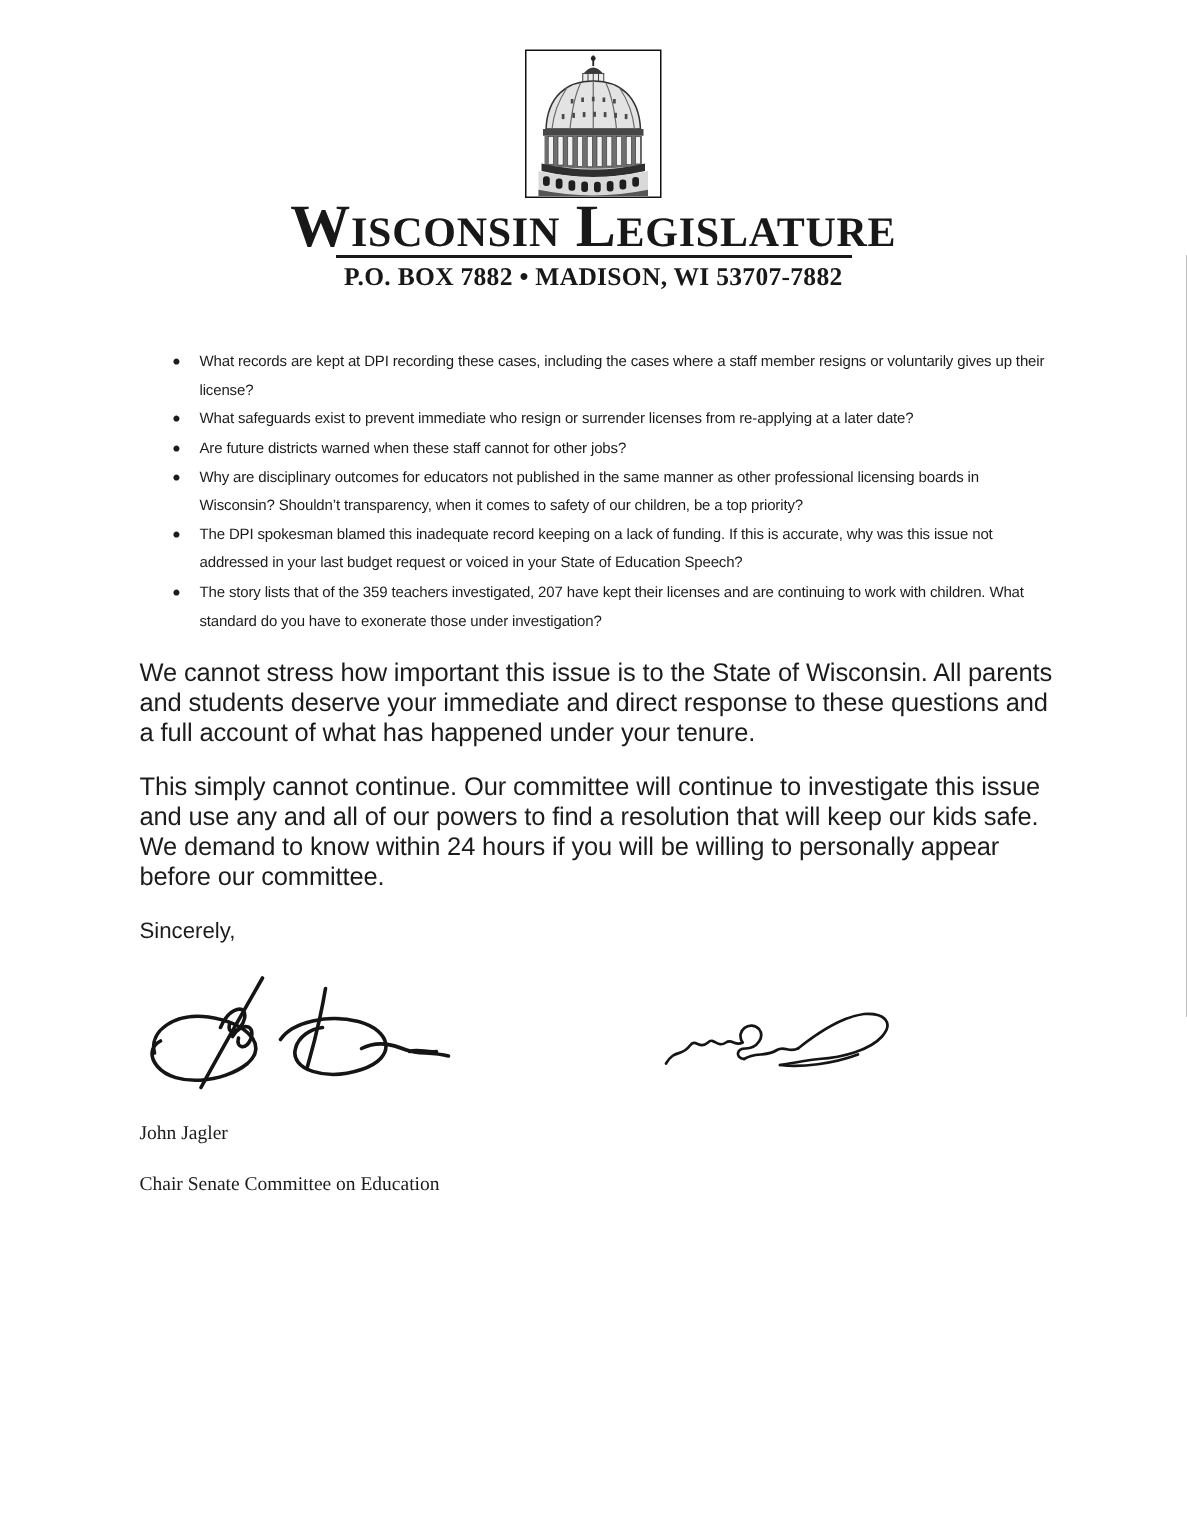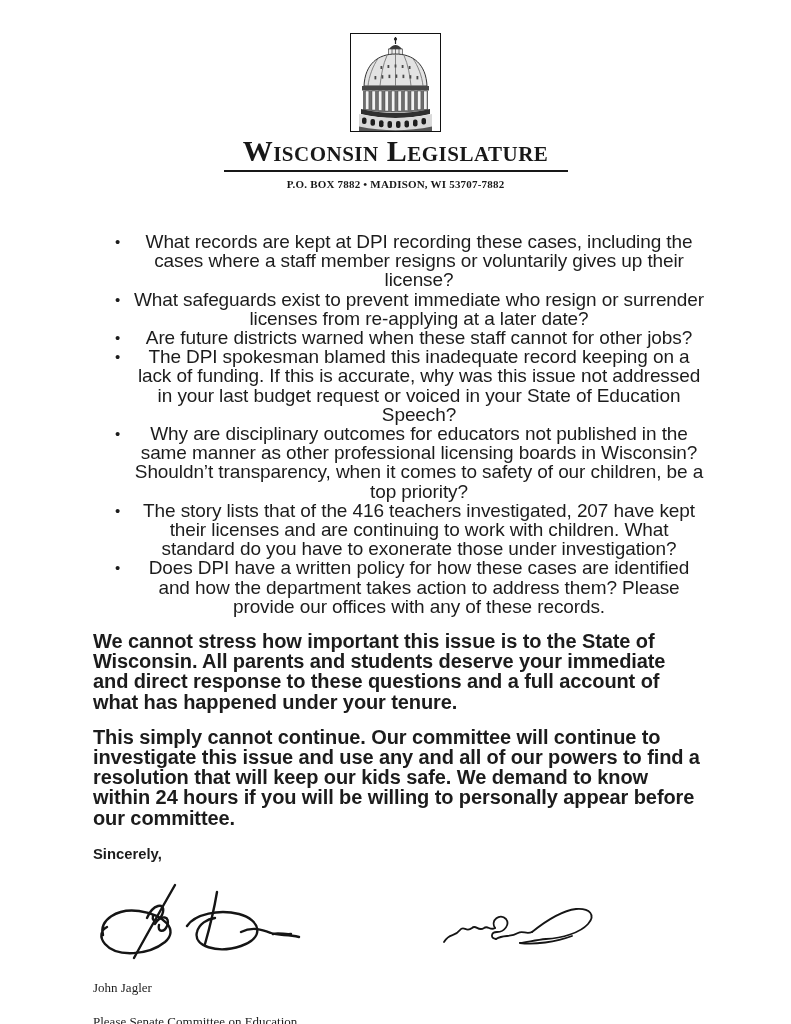"Wisconsin Legislature" .org-title { font-size: 30px -> 40px }
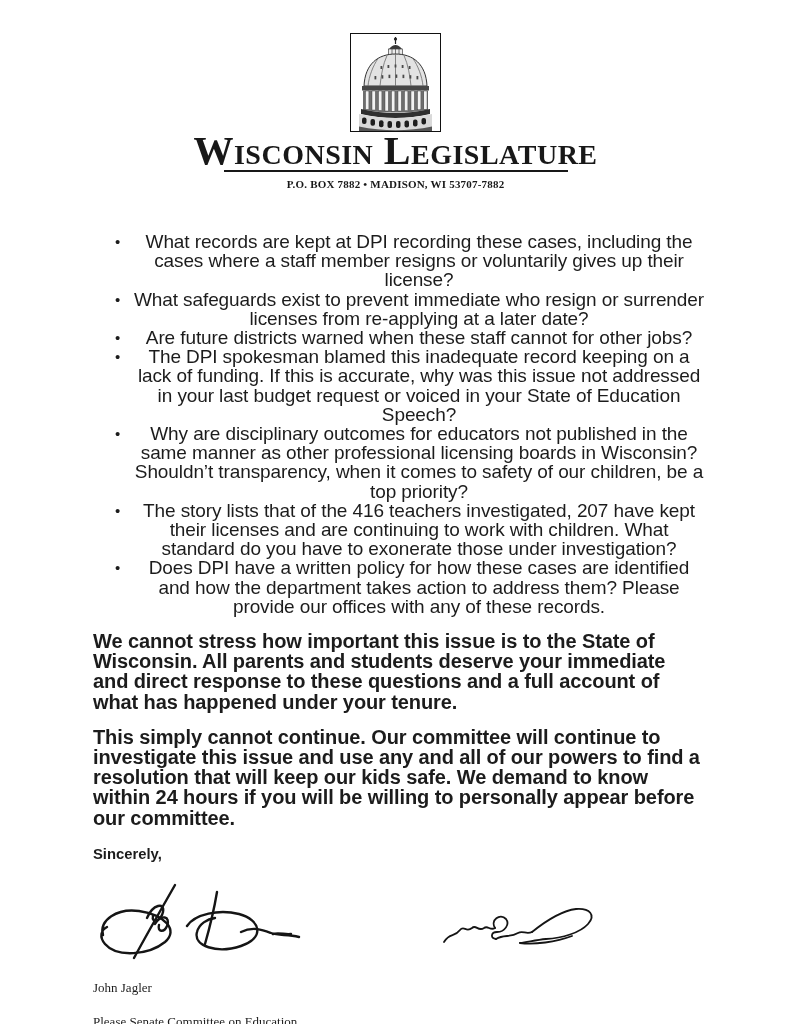"P.O. BOX 7882 • MADISON," .org-address { font-size: 11px -> 17px }
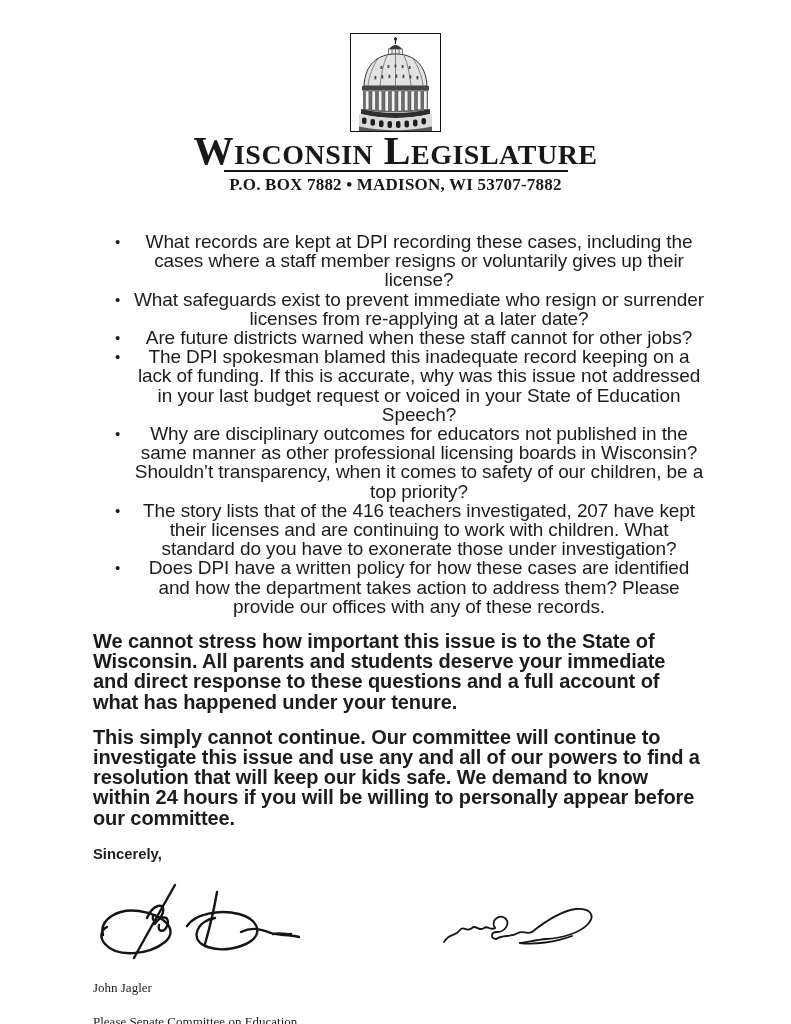"What records are kept at" .qlist li { font-size: 19px -> 10px; text-align: center -> none }
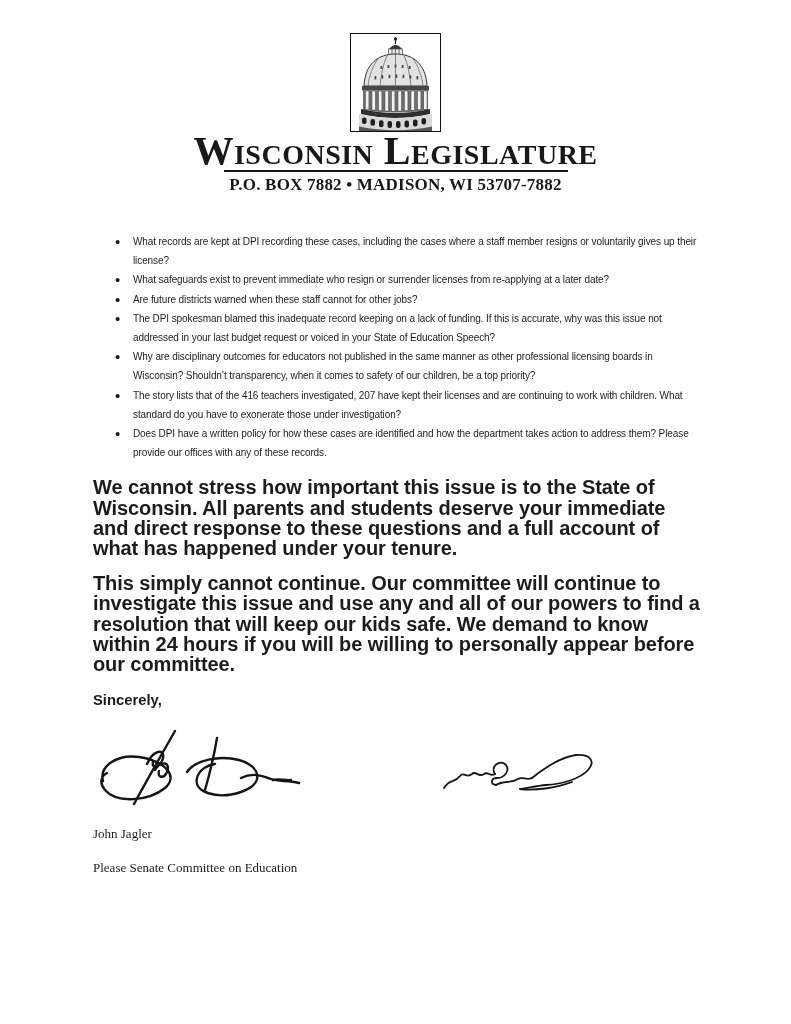"The DPI spokesman blamed this" li { order: before "Why are disciplinary outcomes for" -> after "Why are disciplinary outcomes for" }
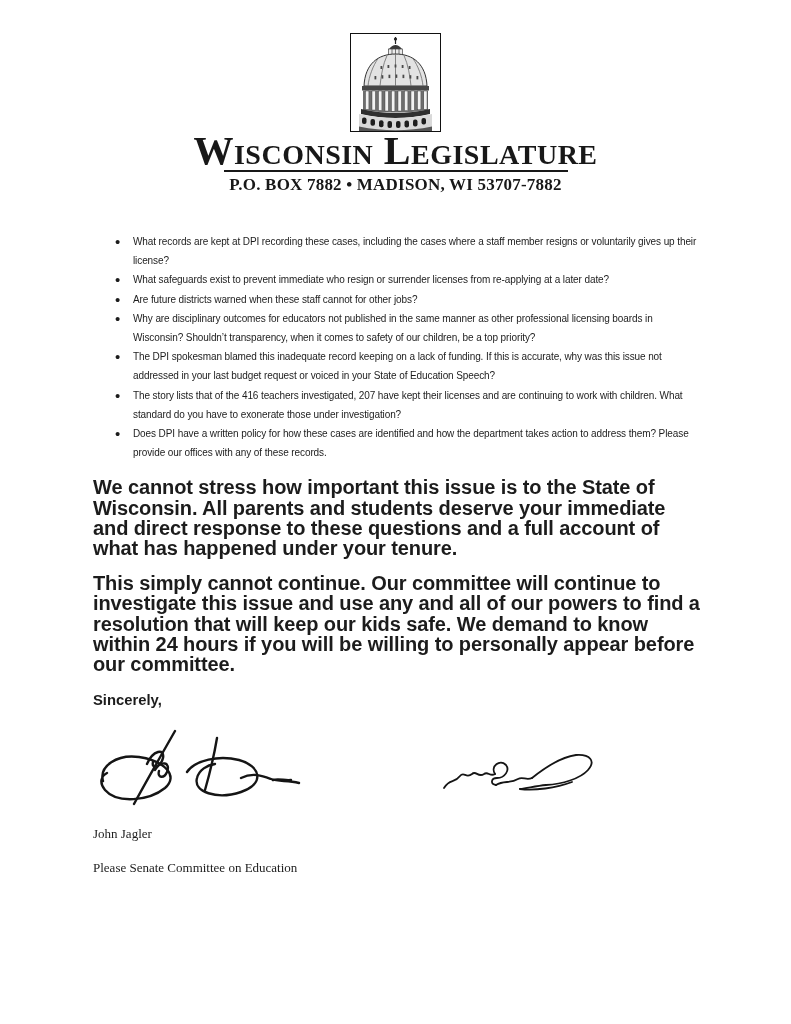"The story lists that of" li { text: 416 -> 359 }
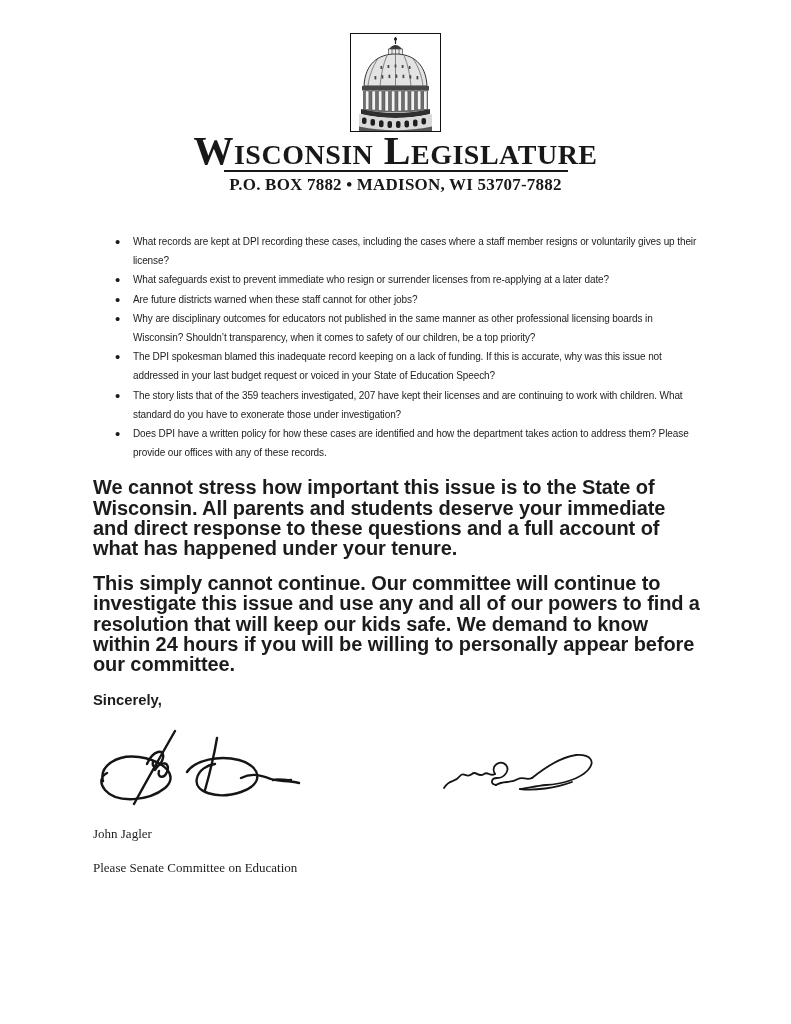"Does DPI have a written" li { html: <li>Does DPI have a written policy for how these cases are identified and how the department takes action to address them? Please provide our offices with any of these records.</li> -> none }
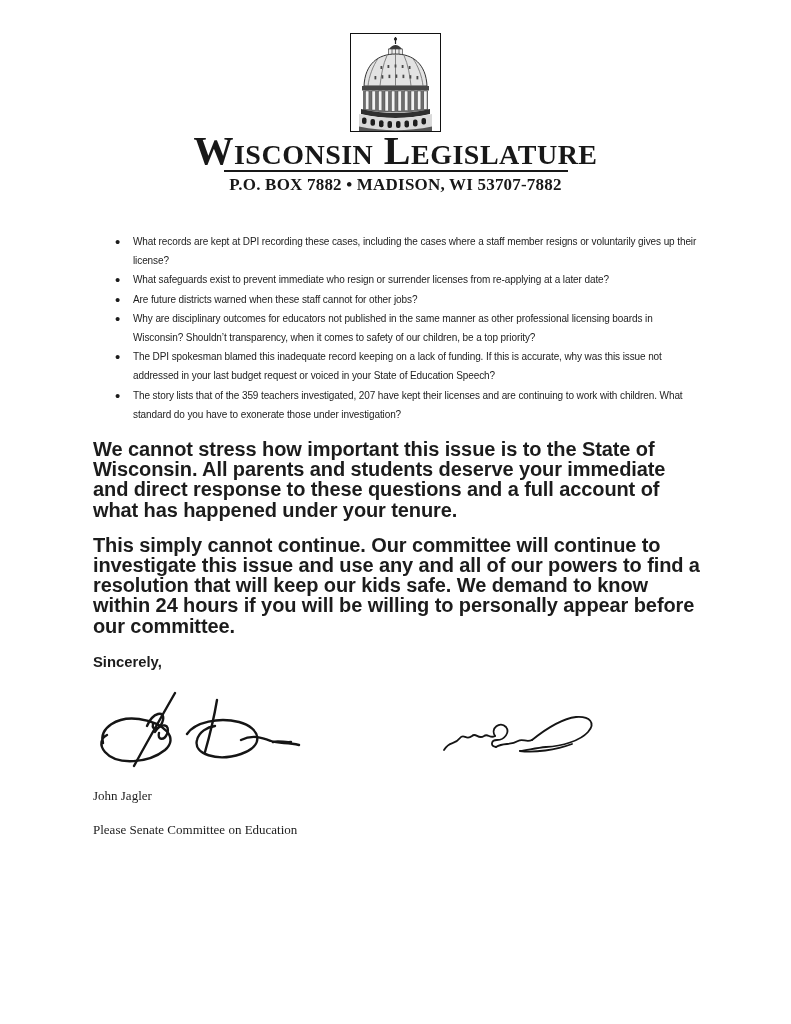"We cannot stress how important" .para { font-size: 20px -> 17px; font-weight: bold -> none }
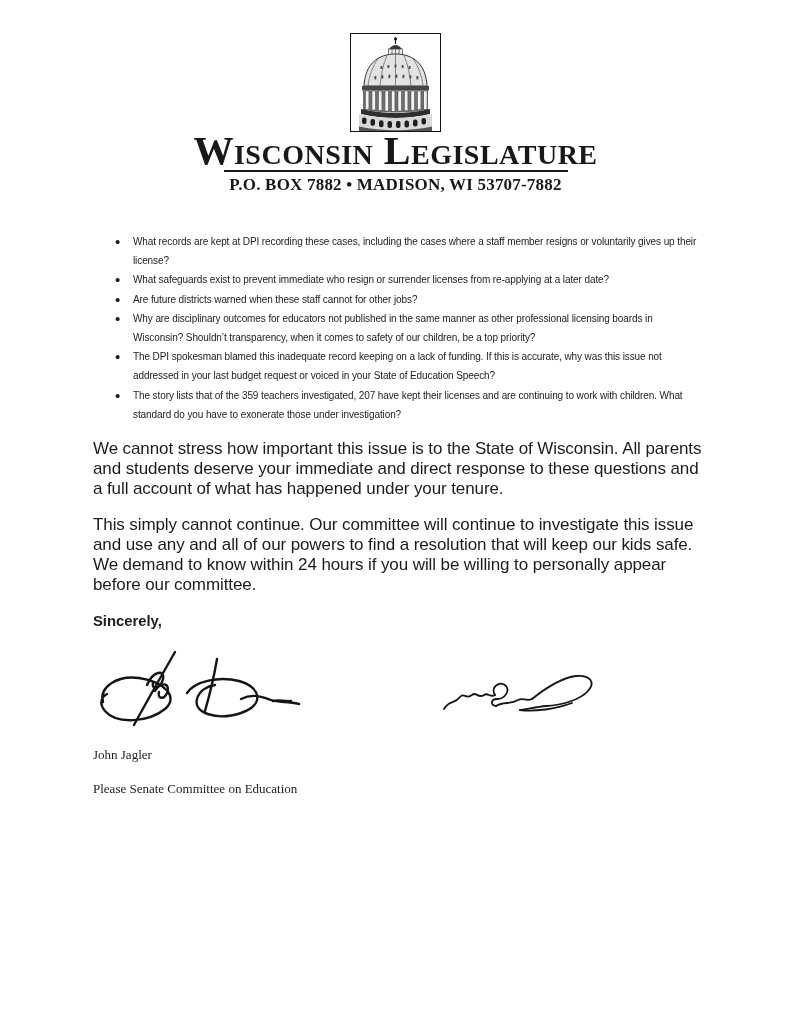"Sincerely," .closing { font-weight: bold -> none }
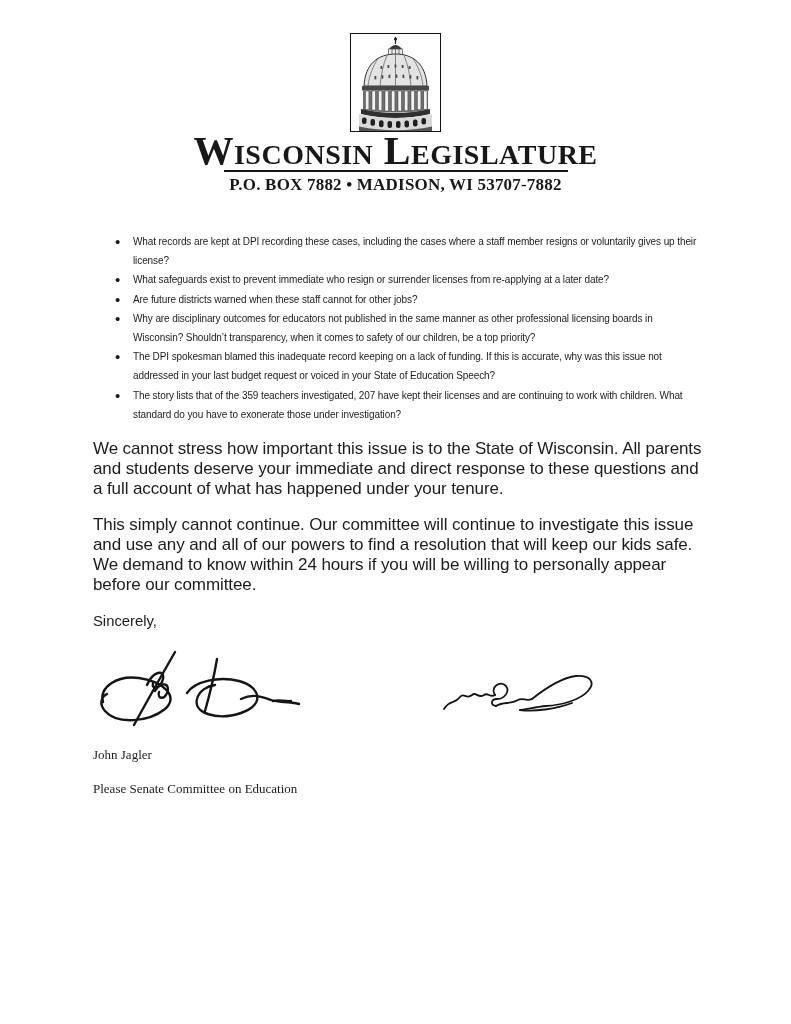"Please Senate Committee on Education" div.col-left { text: Please -> Chair }
